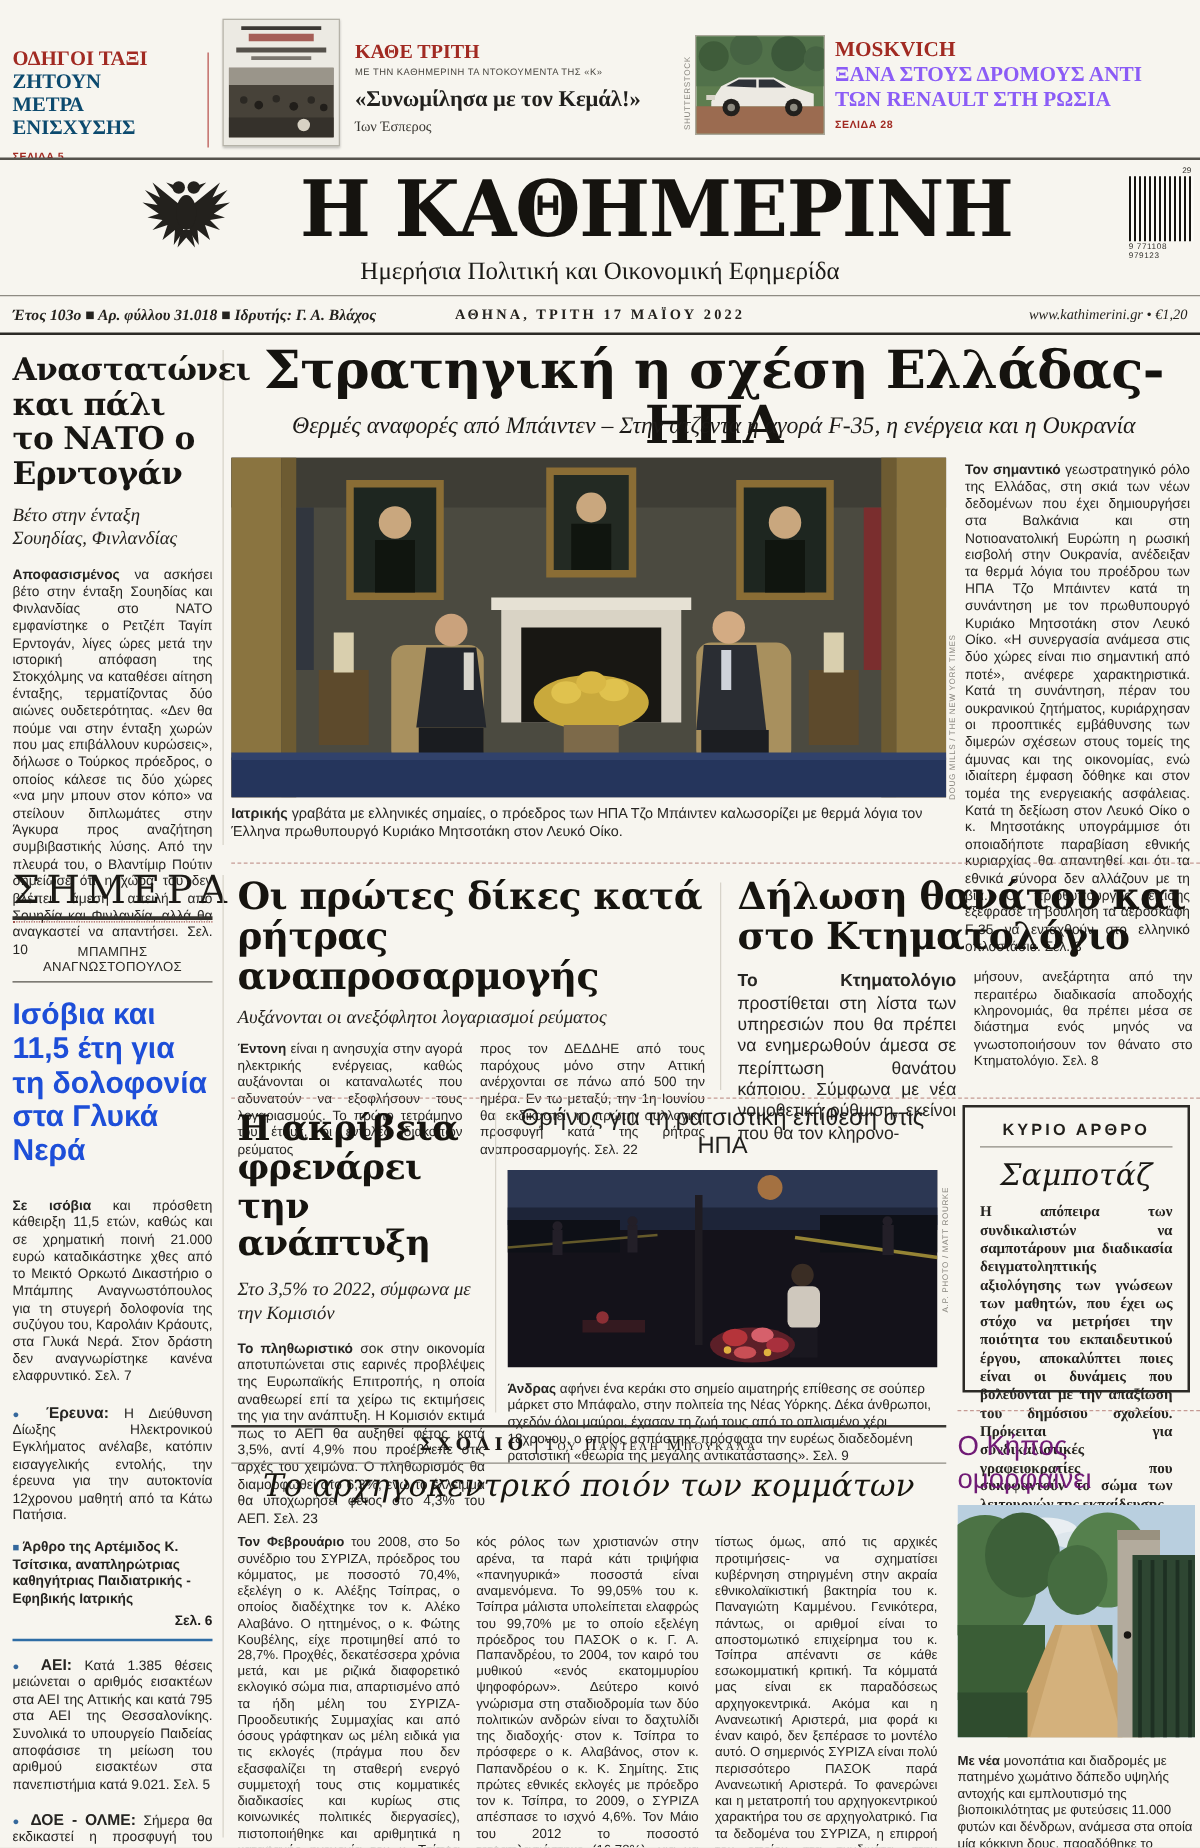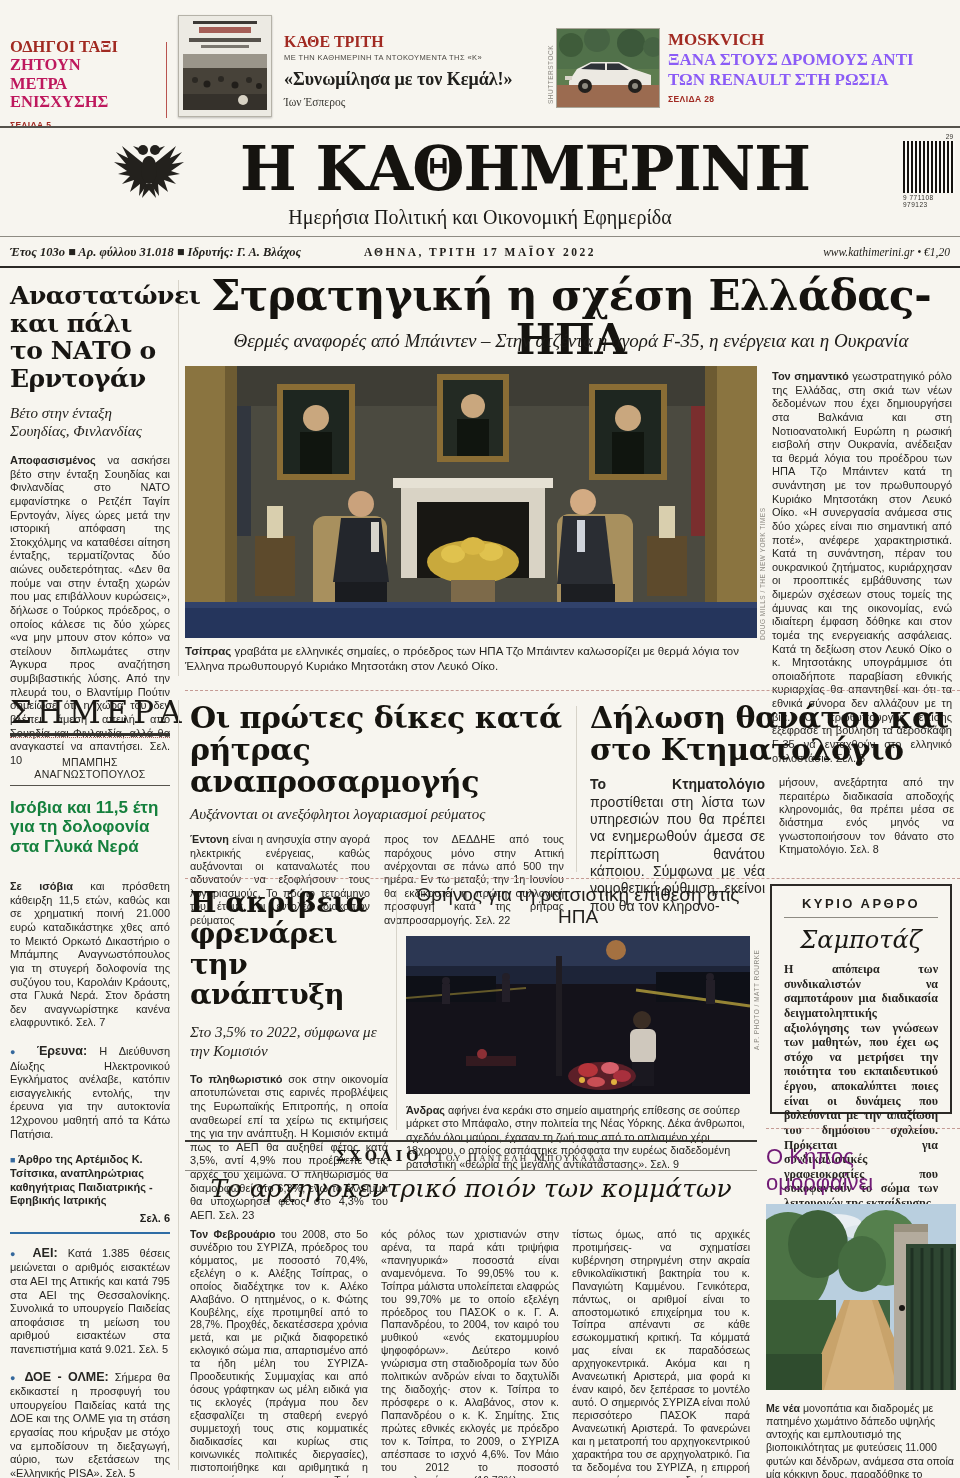"ΖΗΤΟΥΝ ΜΕΤΡΑ ΕΝΙΣΧΥΣΗΣ" p.serif { color: #be185d -> #0c4a6e }
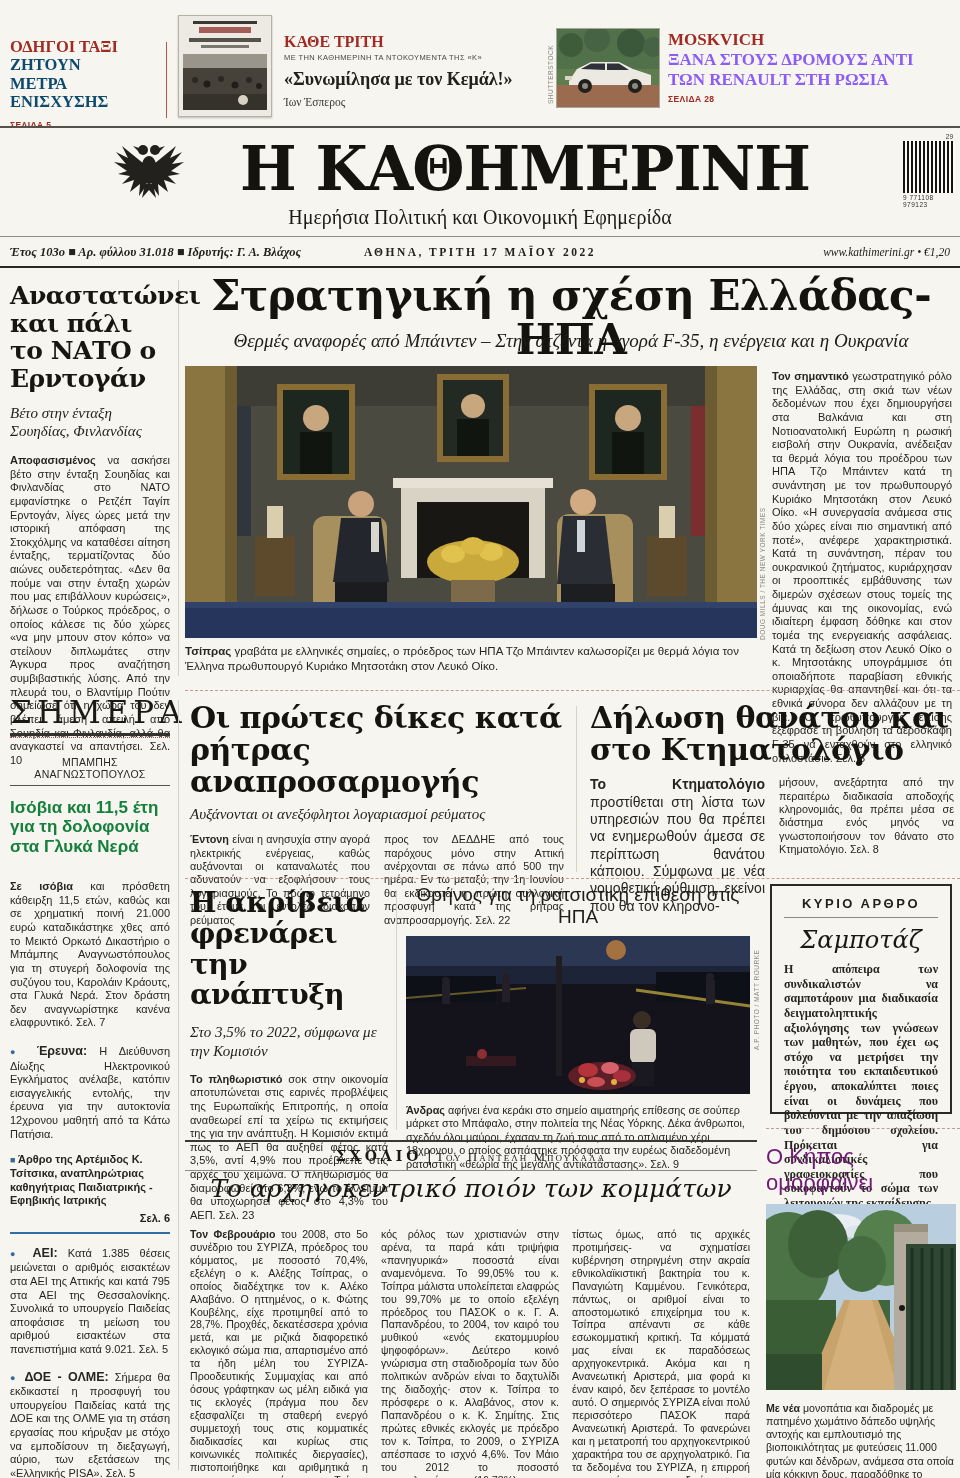"Τσίπρας" b { text: Τσίπρας -> Ιατρικής }
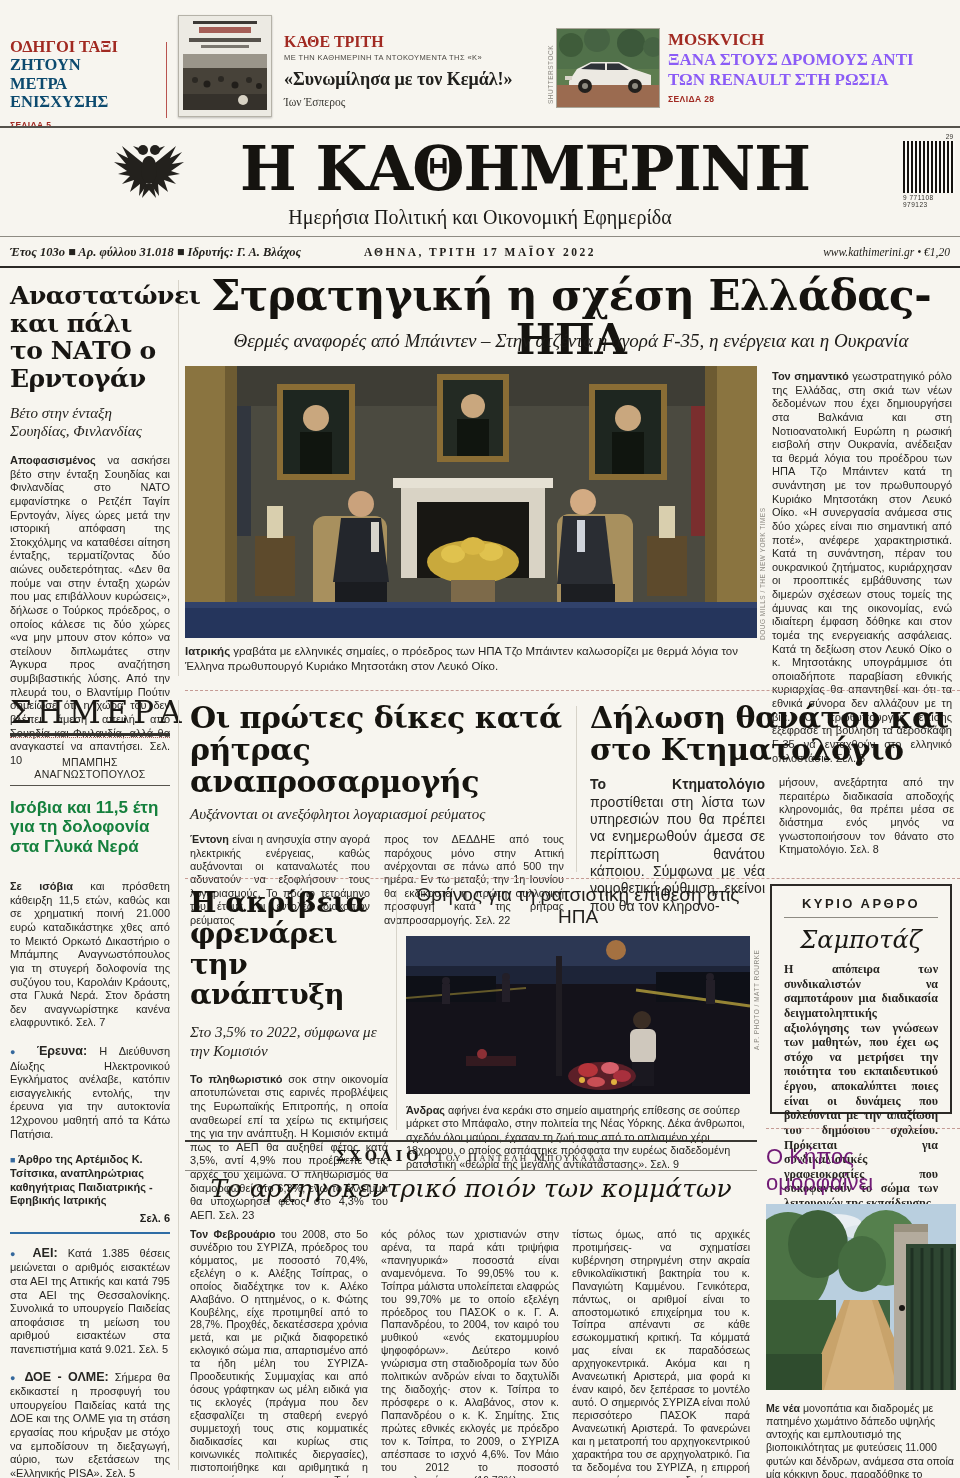"Ισόβια και 11,5 έτη για" p { color: #15803d -> #1d4ed8; font-size: 17px -> 24px }
